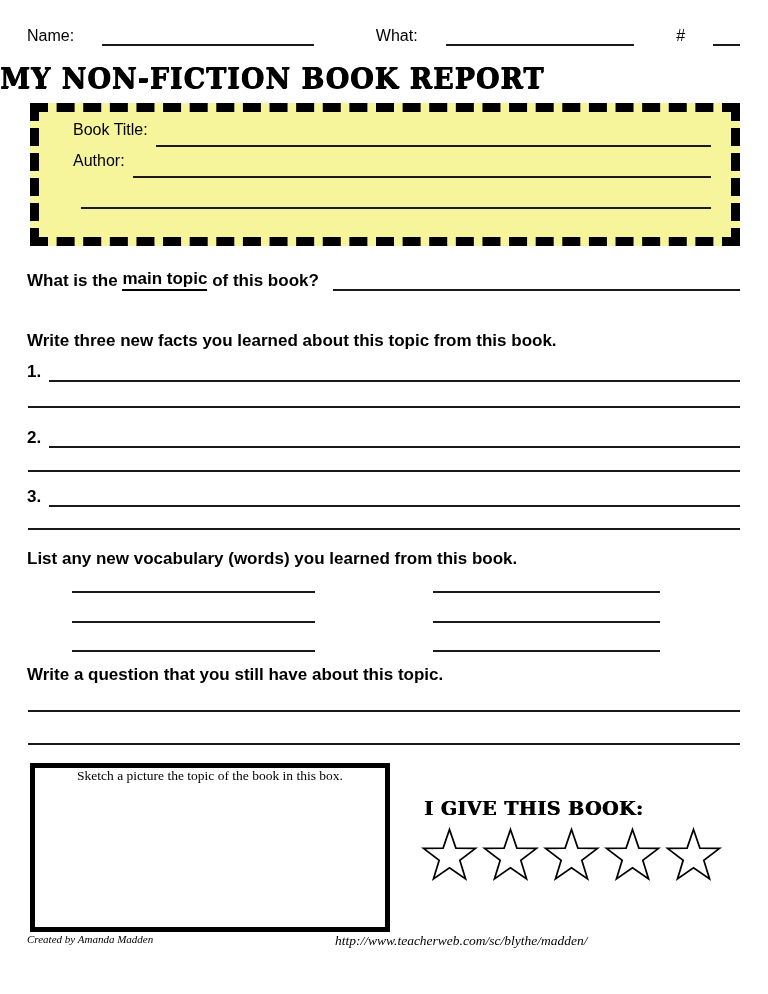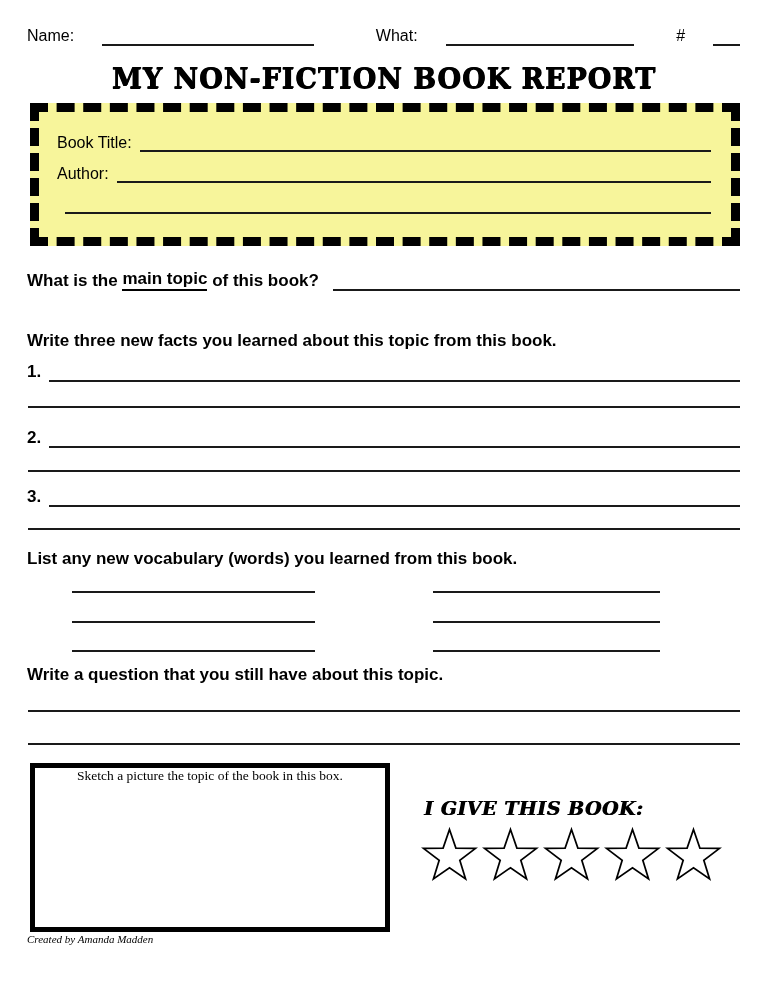"MY NON-FICTION BOOK REPORT" .doc-title { text-align: center -> left }
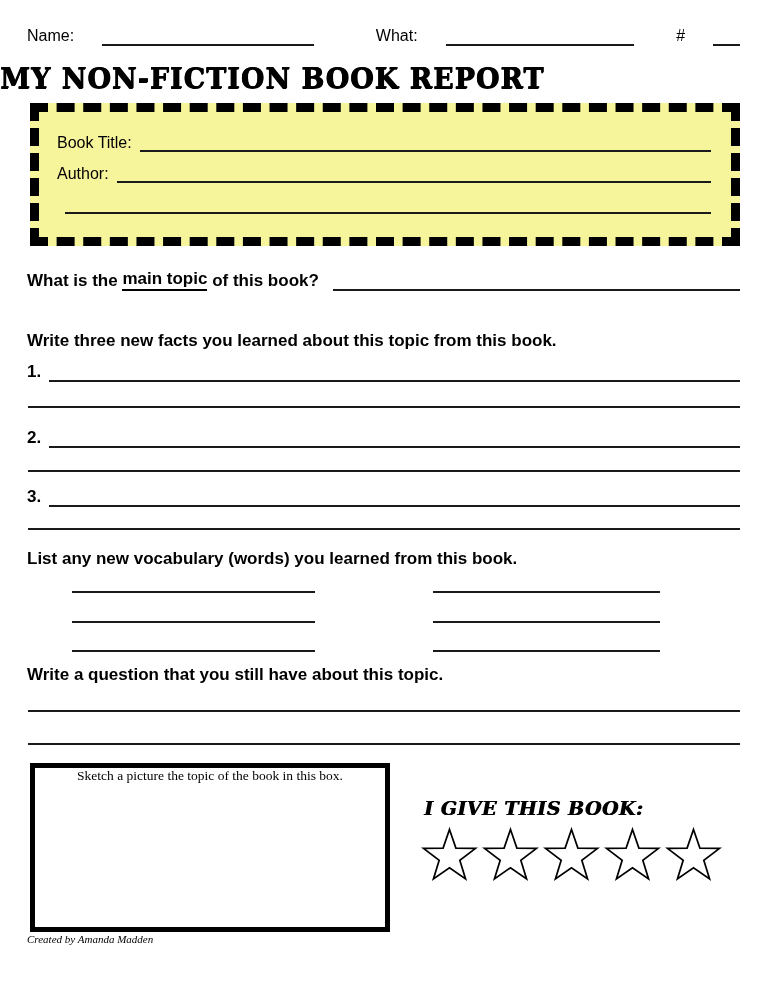"Book Title:" .book-row { align-items: flex-end -> none; margin-left: none -> 16px }
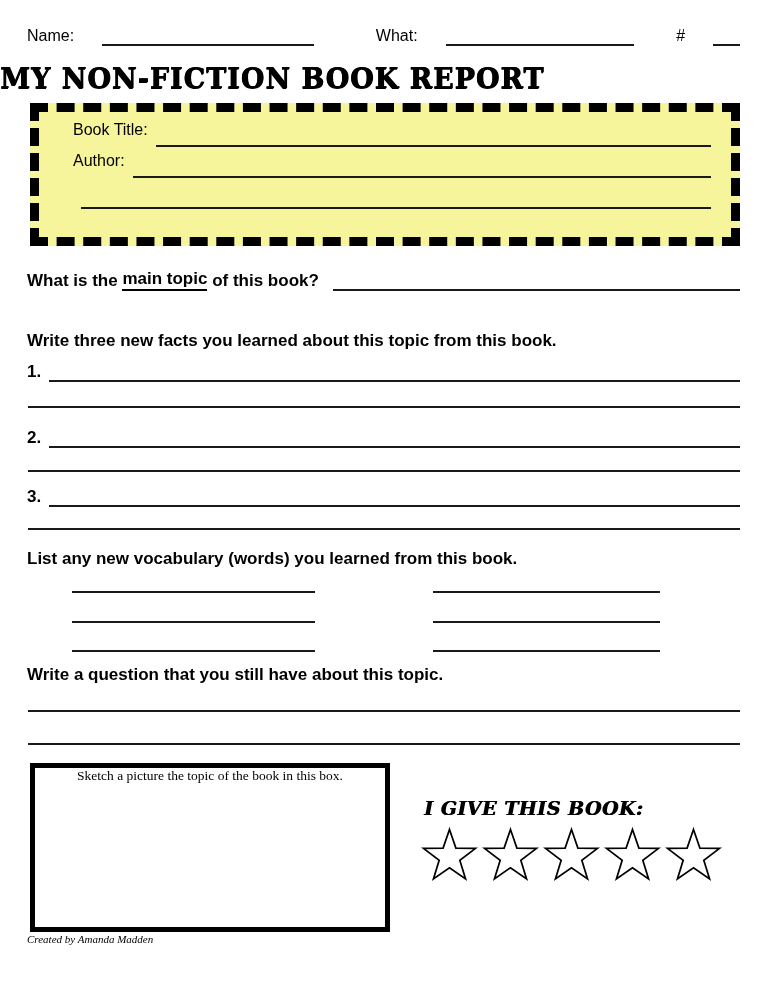"I GIVE THIS BOOK:" .rating-label { font-style: italic -> none }
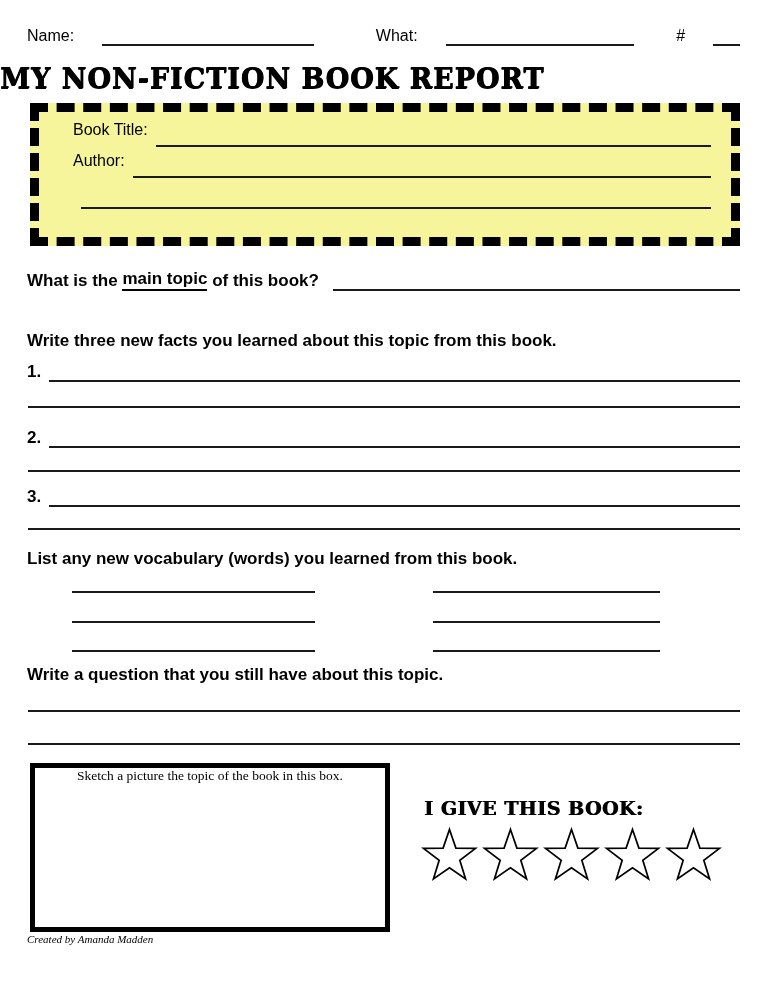"http://www.teacherweb.com/sc/blythe/madd" div.footer-url { html: none -> <div>http://www.teacherweb.com/sc/blythe/madden/</div> }
